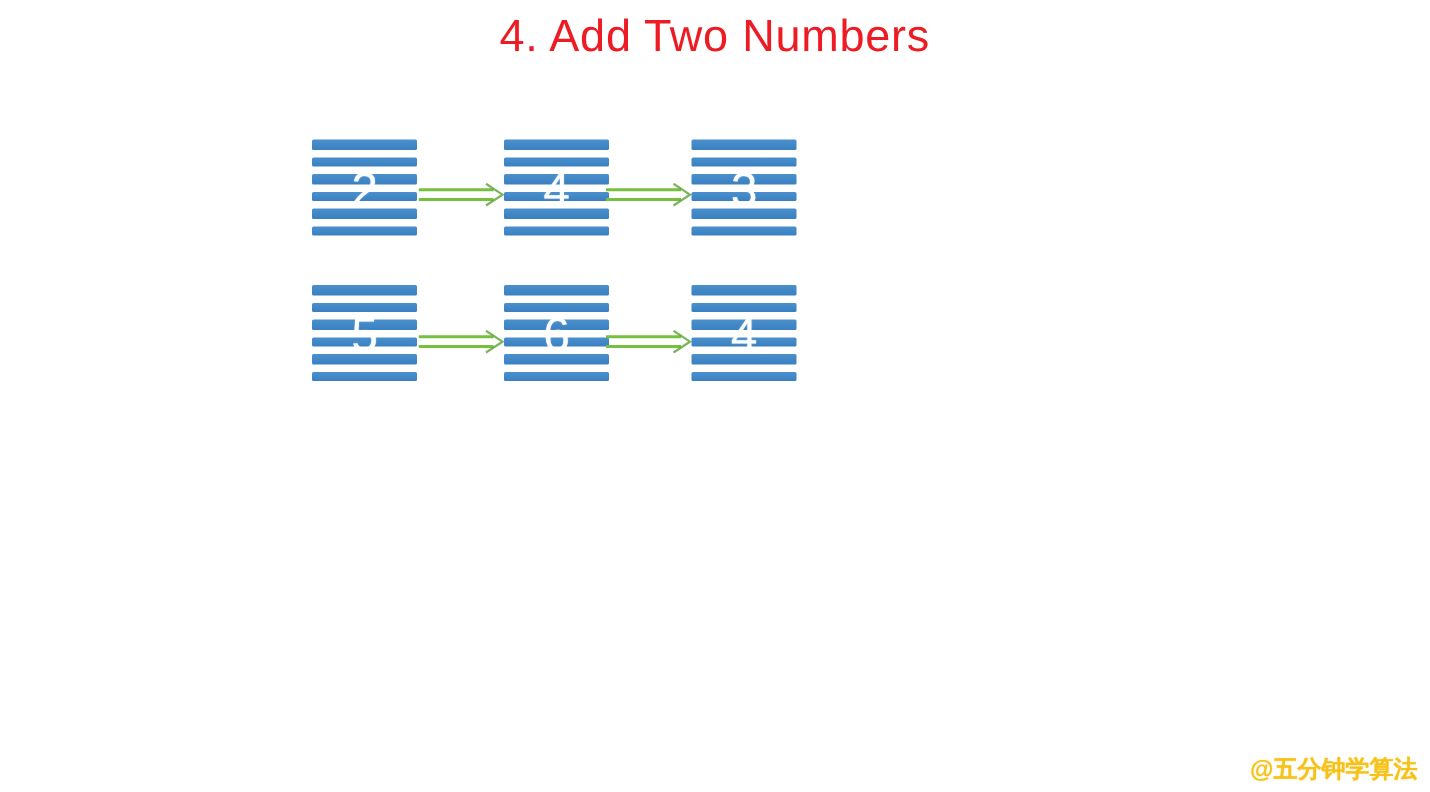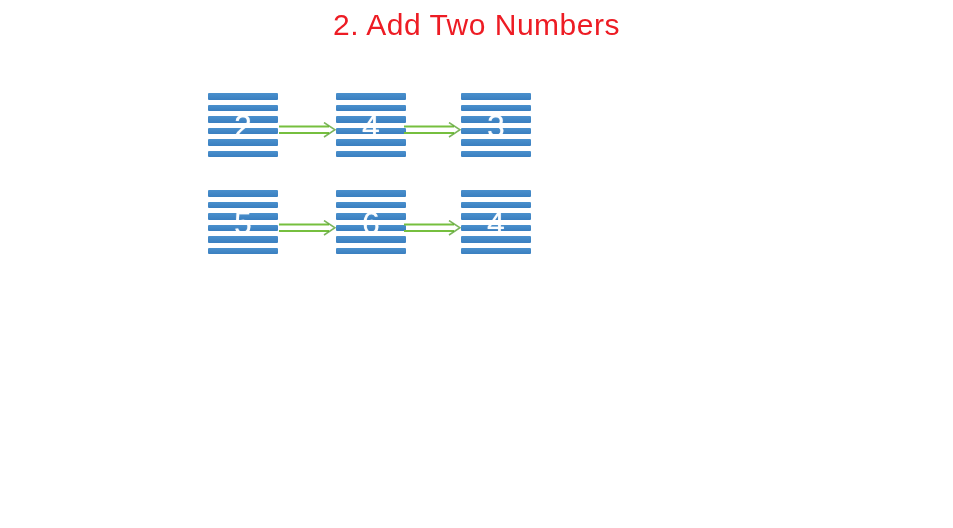"2. Add Two Numbers" div.slide-title { text: 2 -> 4 }
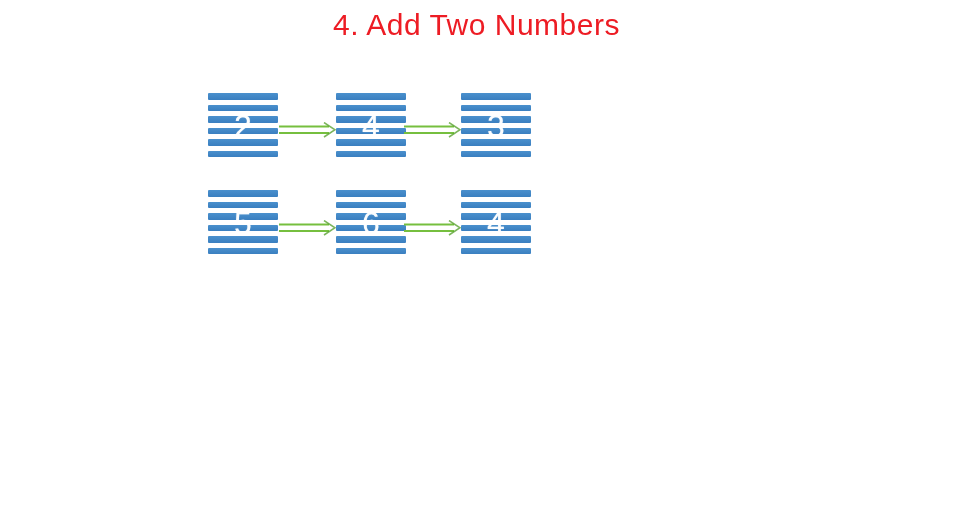"@五分钟学算法" div.watermark { html: none -> <div>@五分钟学算法</div> }
